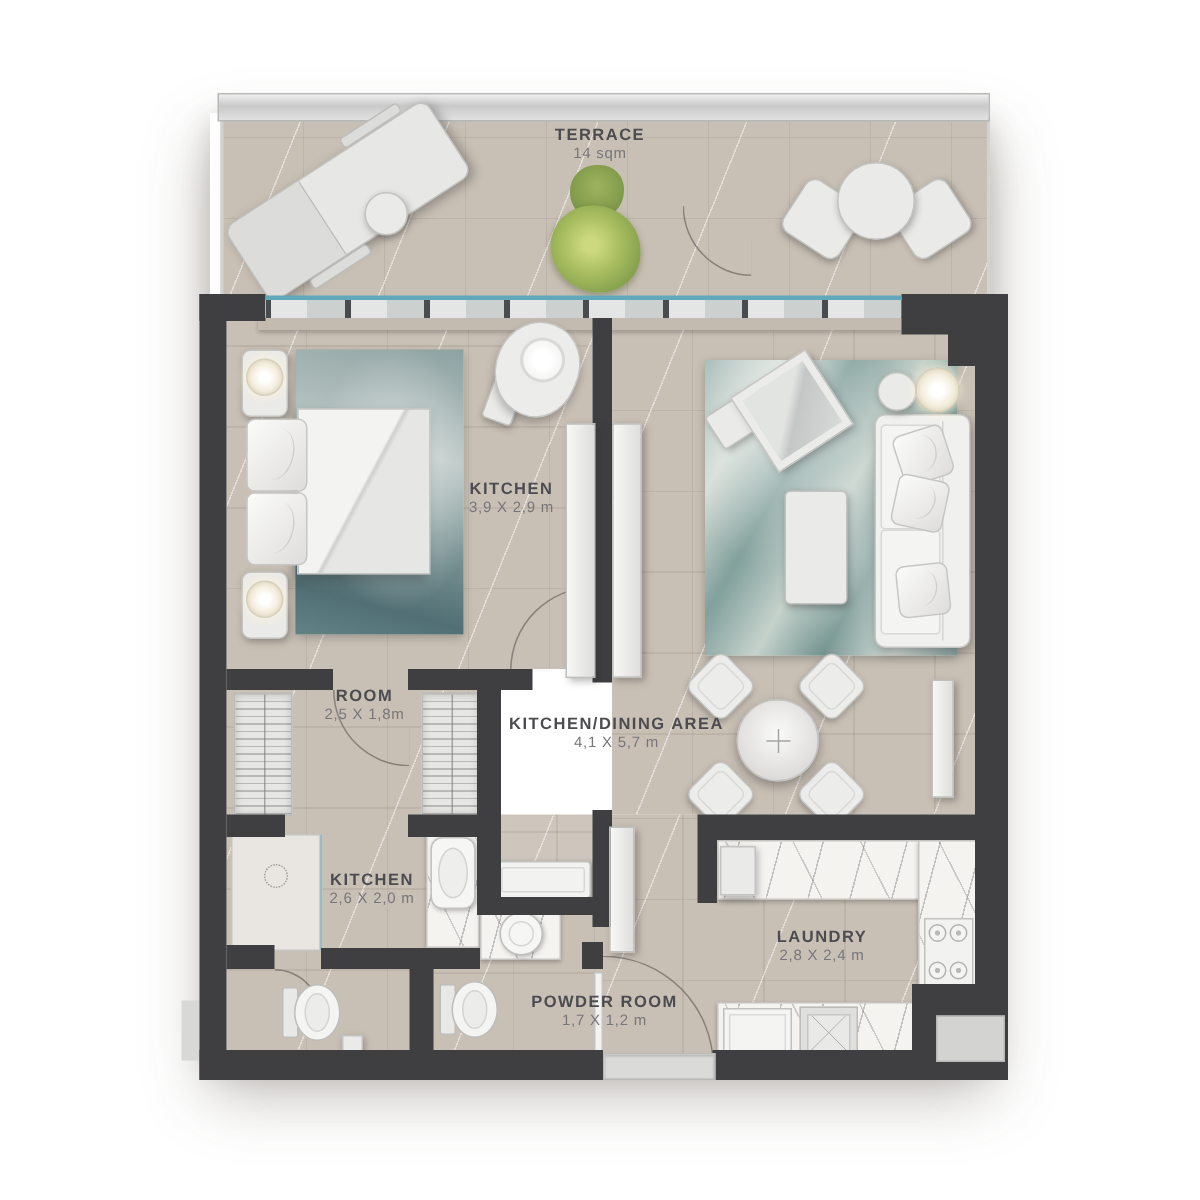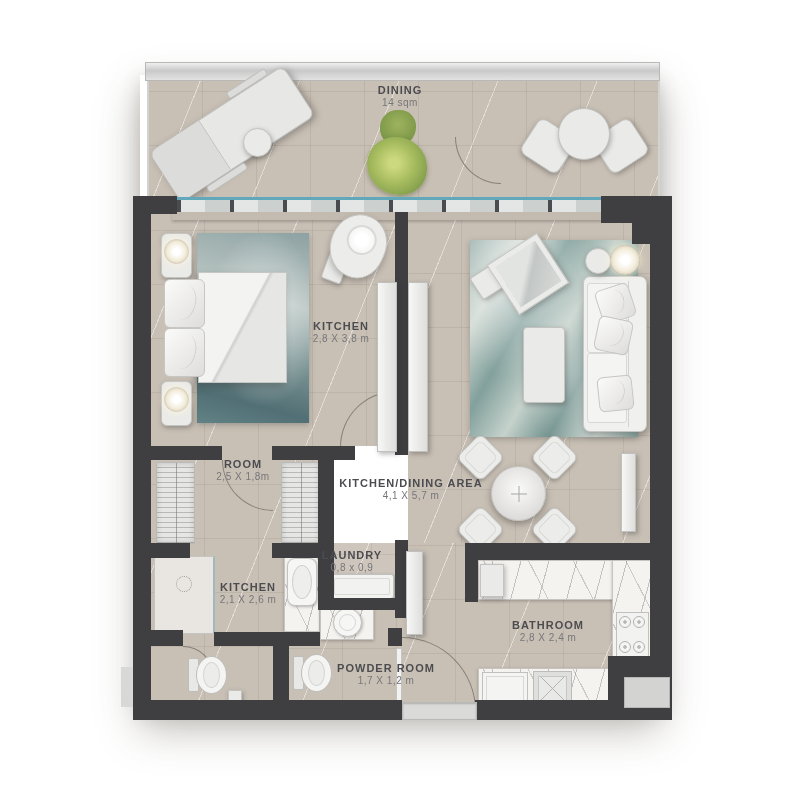"DINING" div.lbl-name { text: DINING -> TERRACE }
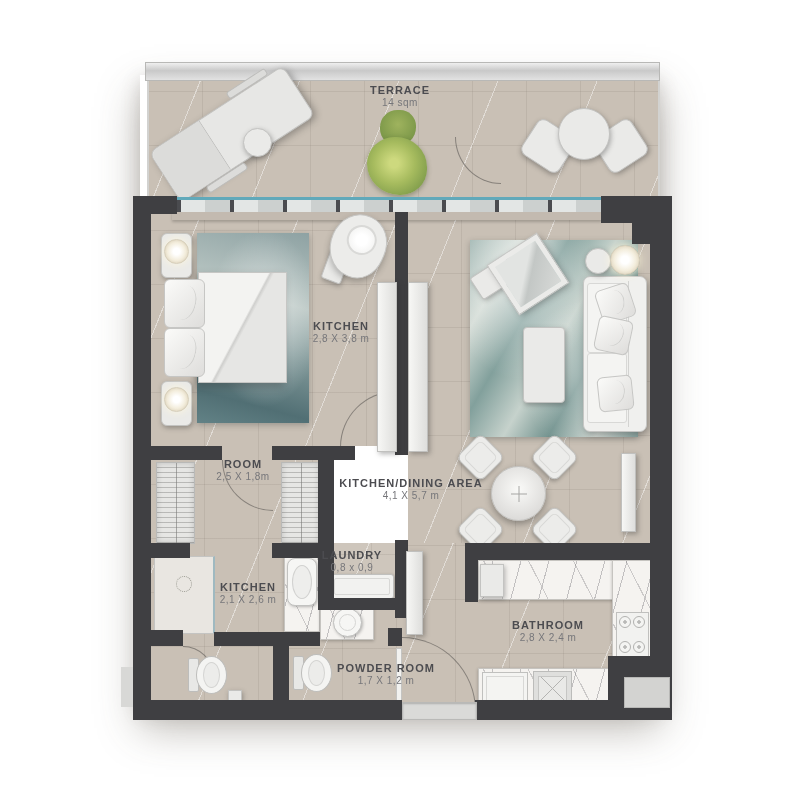"2,8 X 3,8 m" div.lbl-dims { text: 2,8 X 3,8 -> 3,9 X 2,9 }
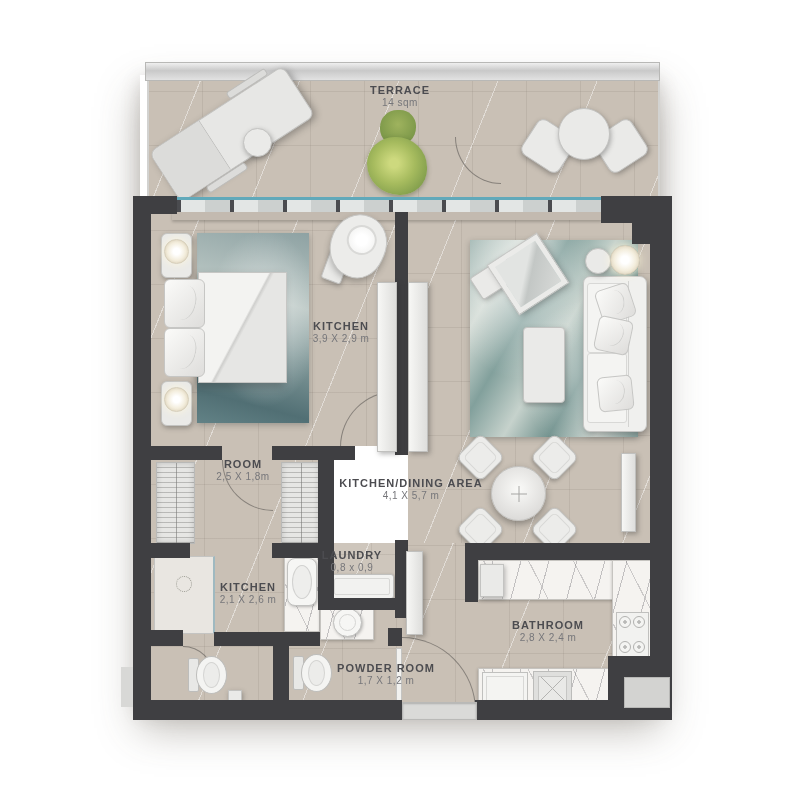"LAUNDRY" div.abs { html: <div> <div>LAUNDRY</div> <div>0,8 x 0,9</div> </div> -> none }
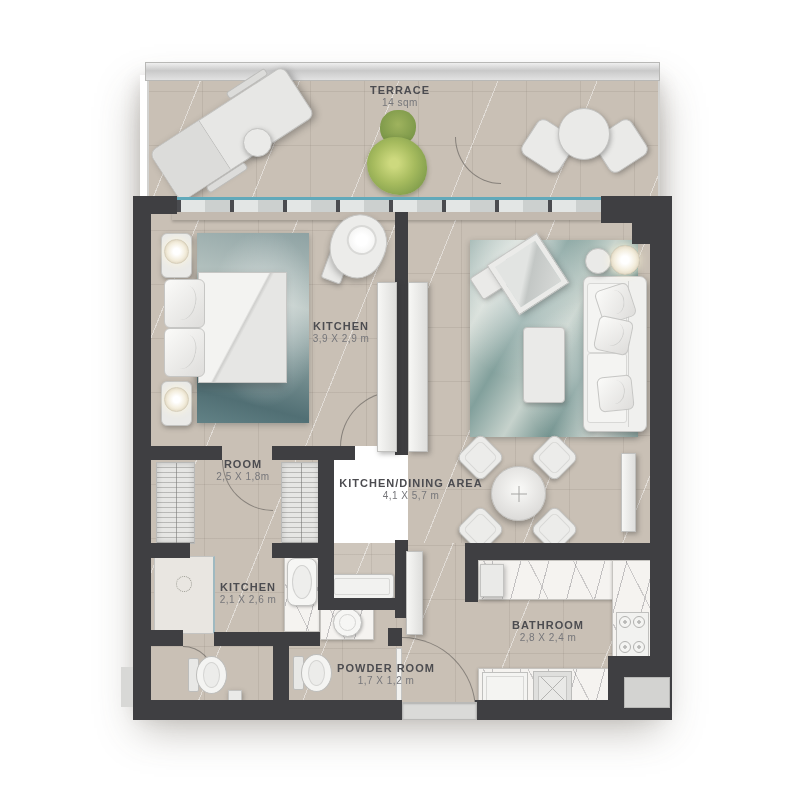"2,1 X 2,6 m" div.lbl-dims { text: 2,1 X 2,6 -> 2,6 X 2,0 }
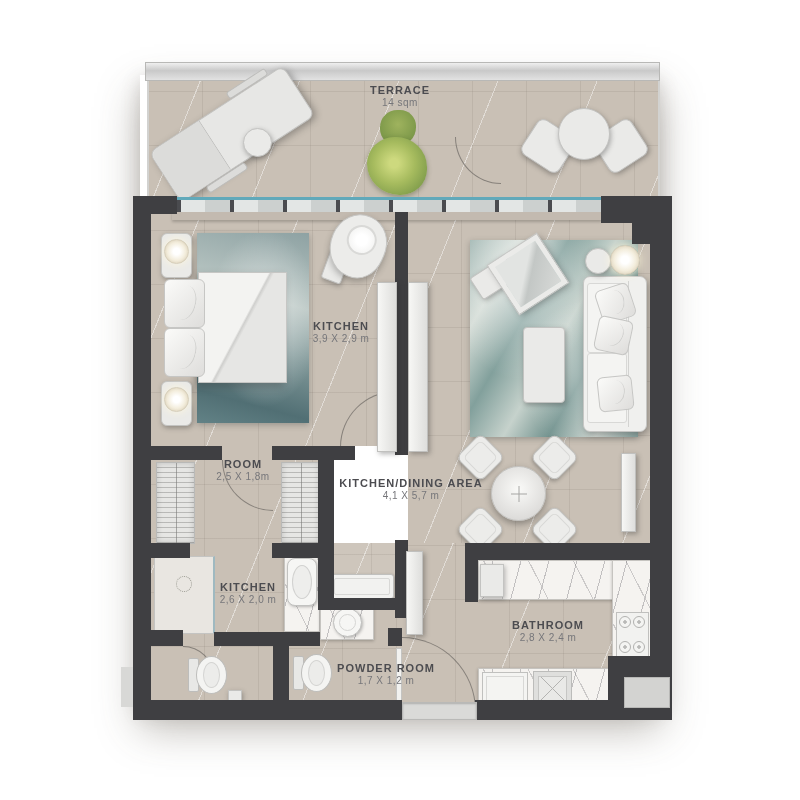"BATHROOM" div.lbl-name { text: BATHROOM -> LAUNDRY }
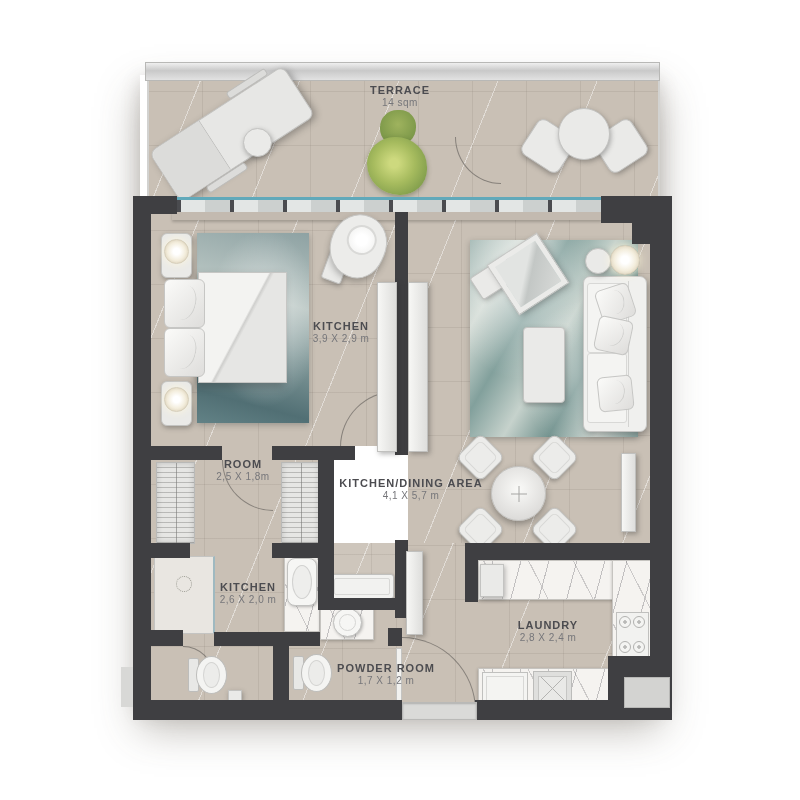"POWDER ROOM" div.abs { left: 316px -> 333px }
